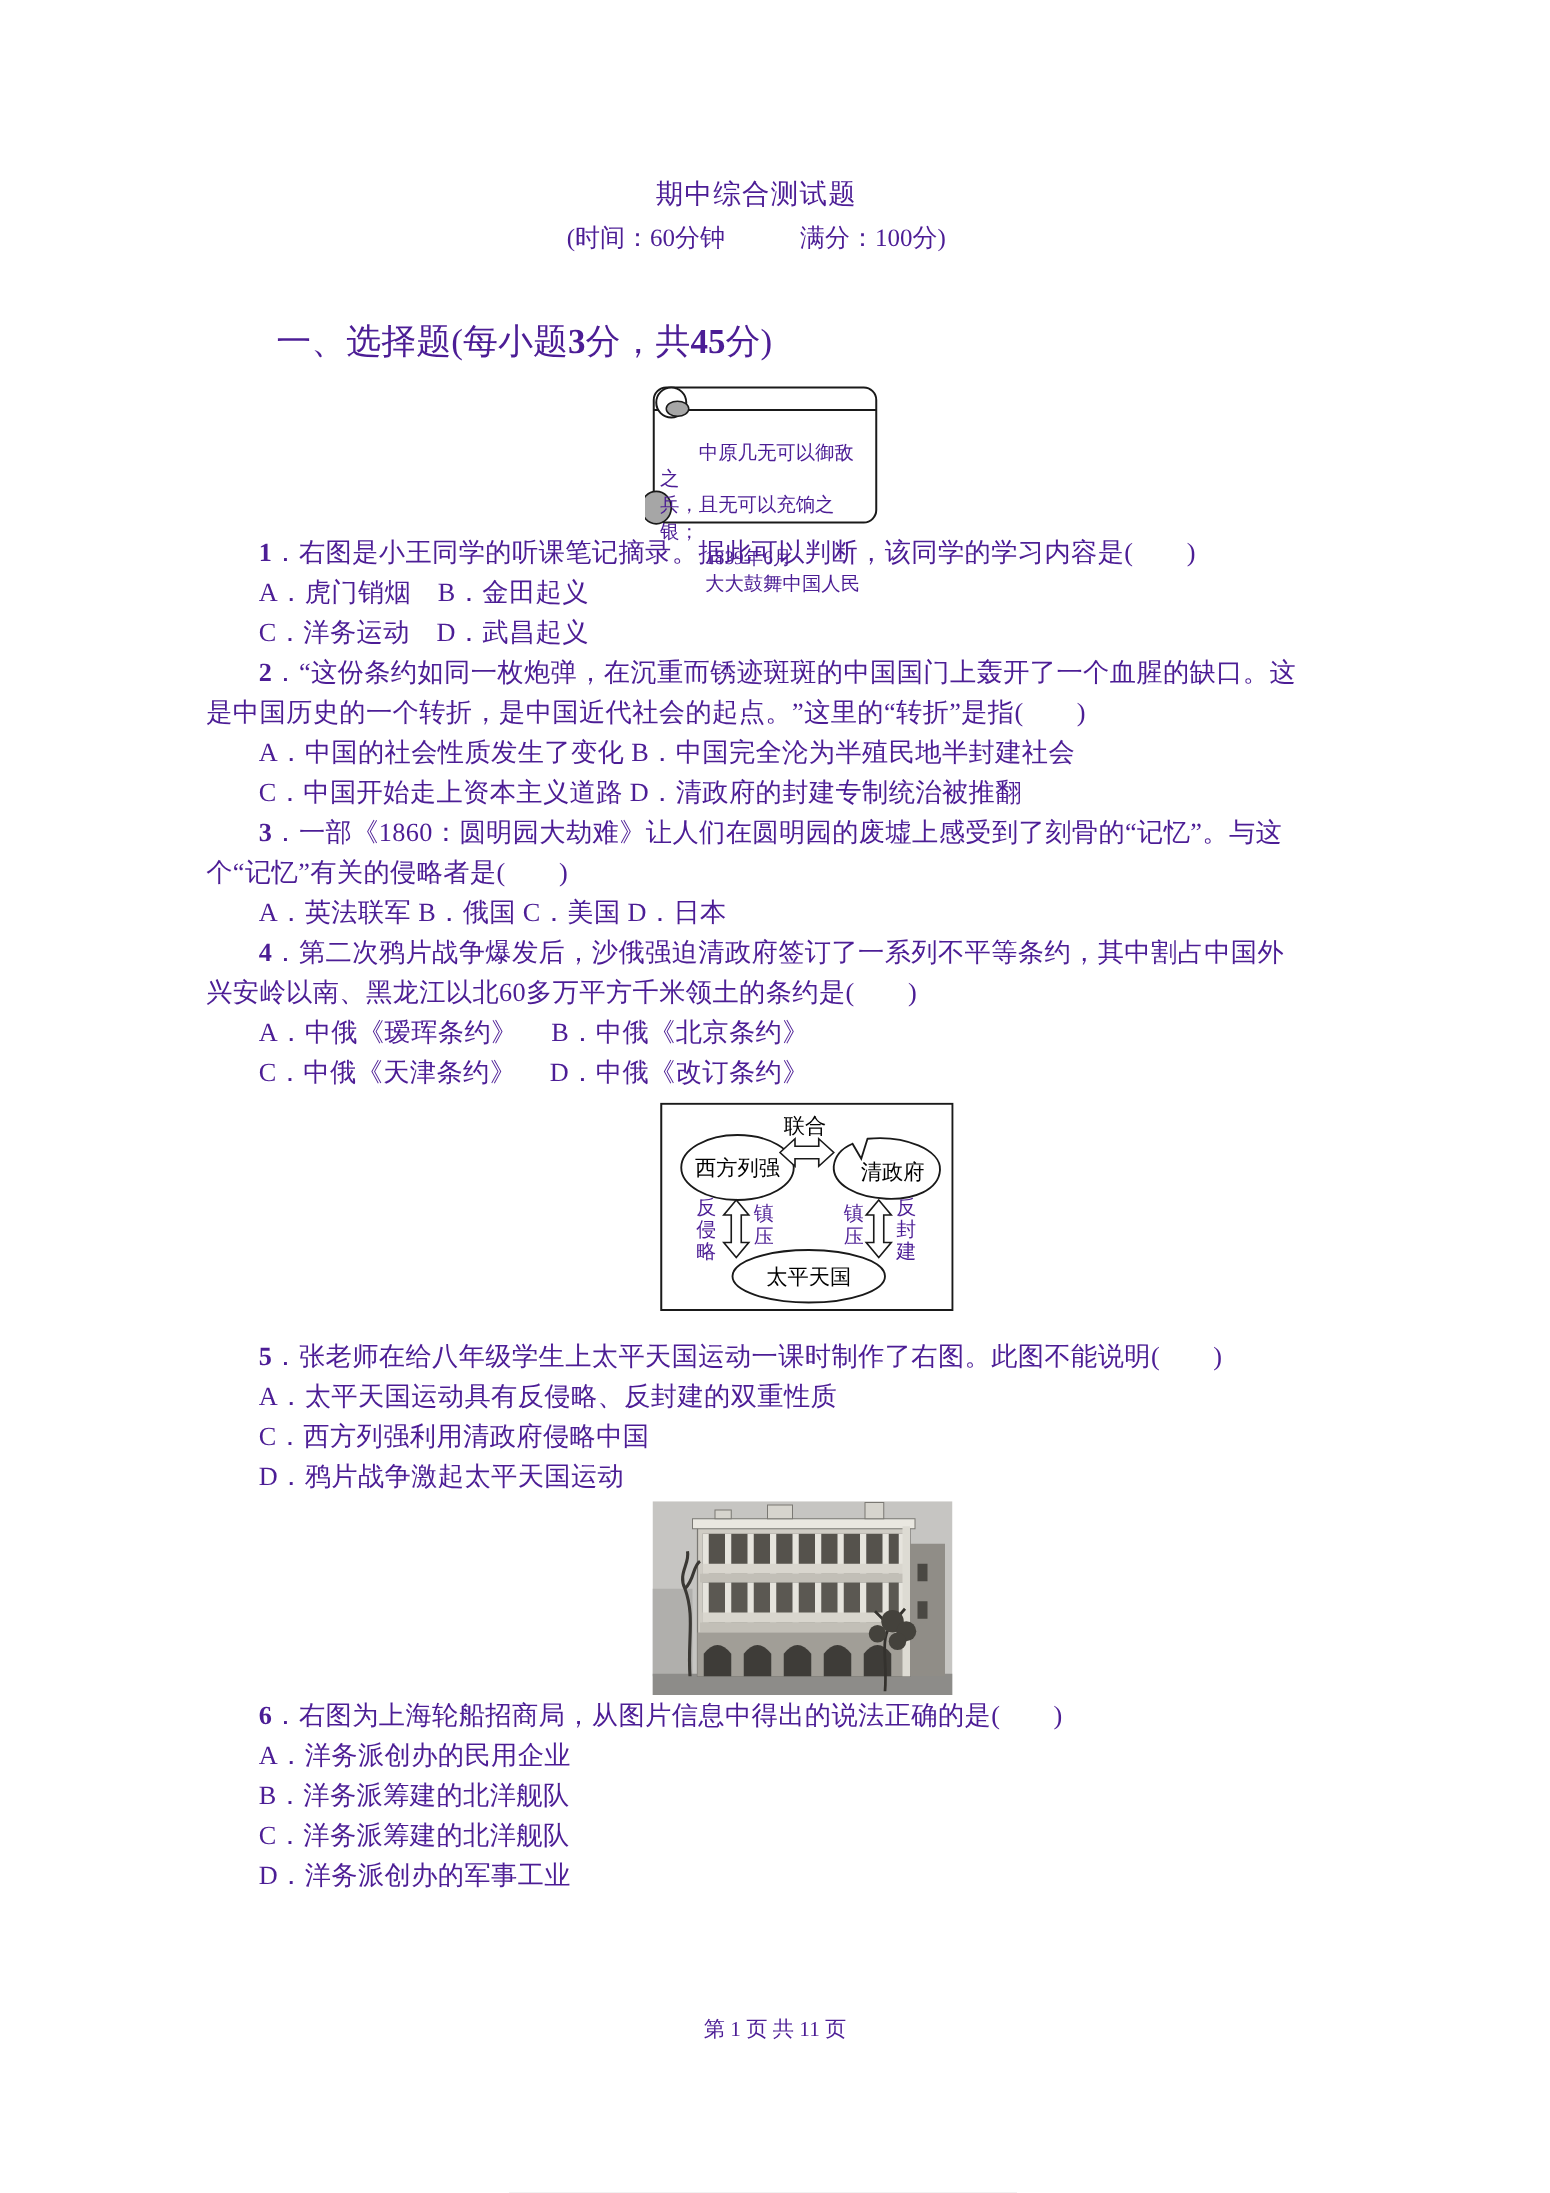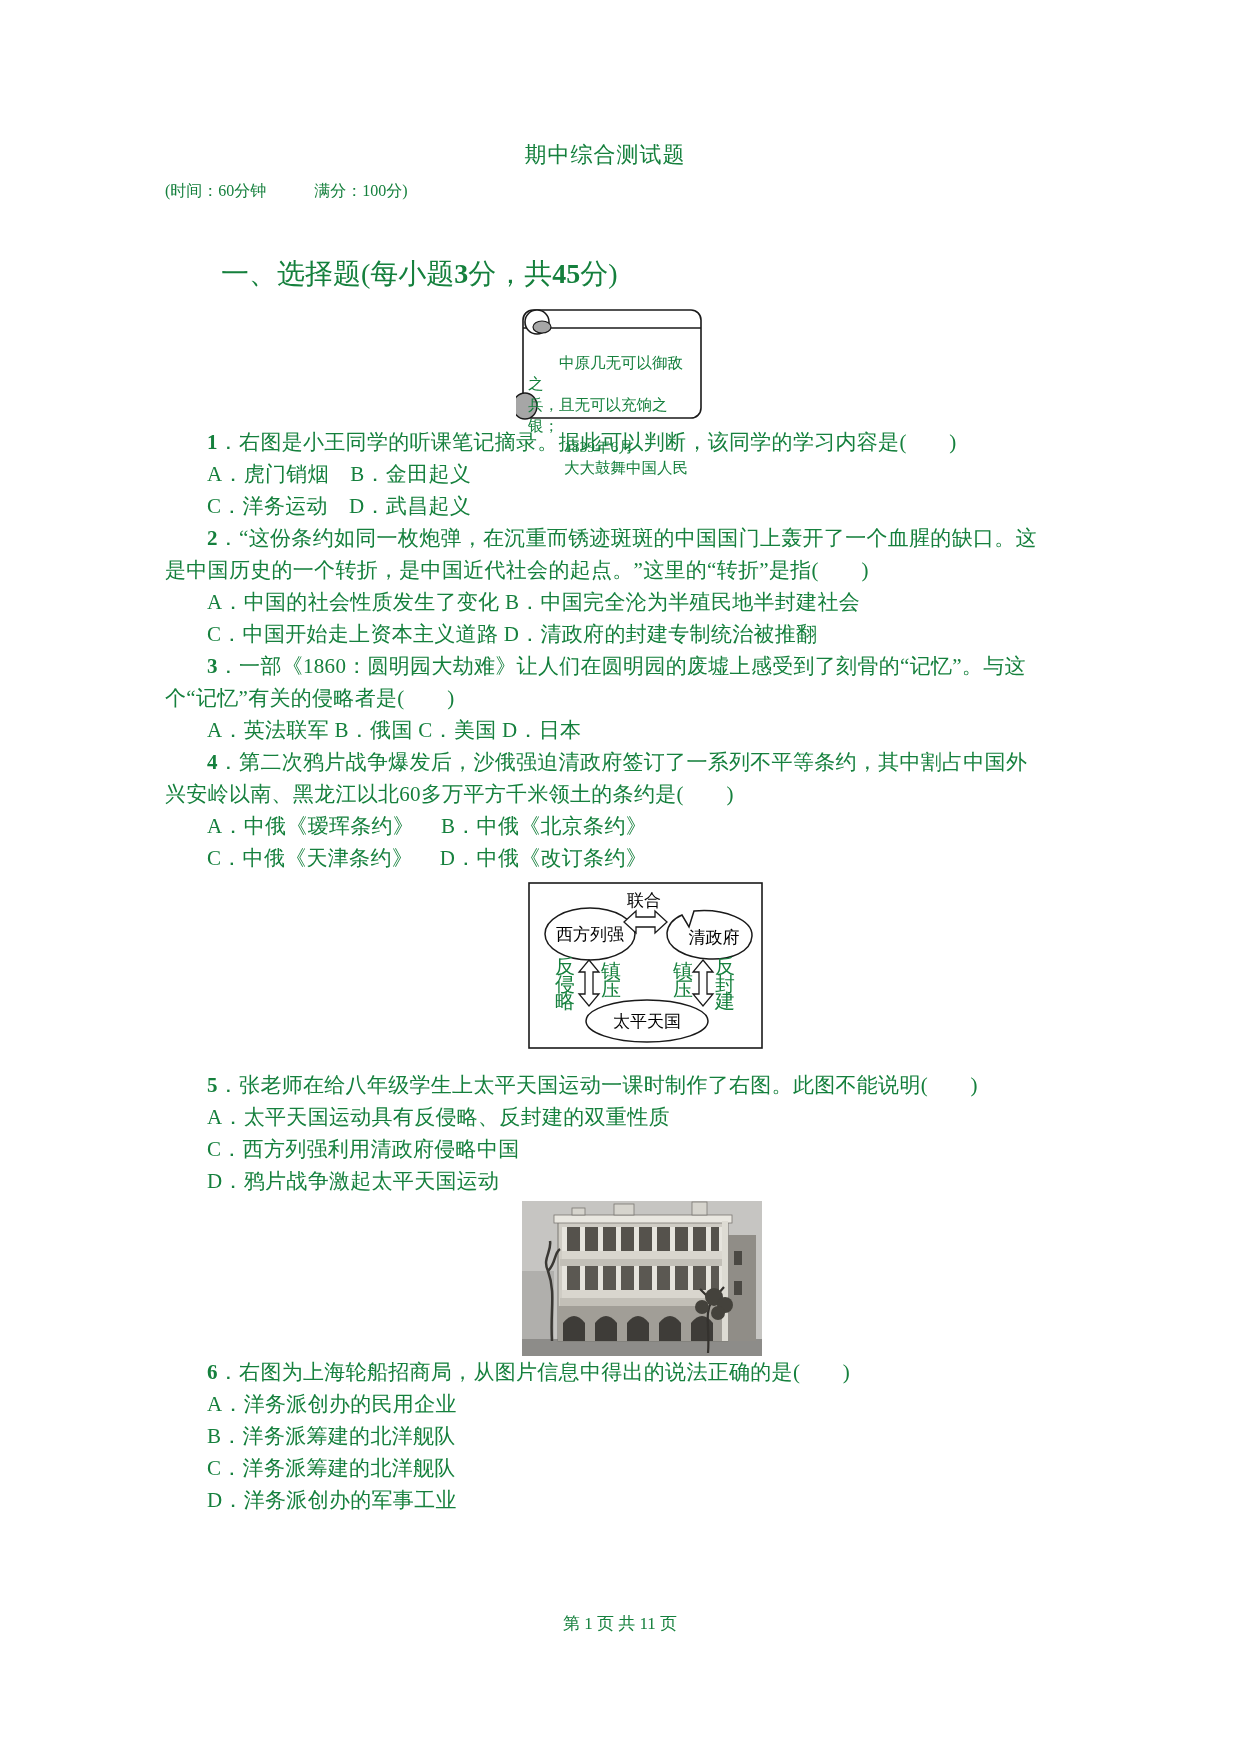"期中综合测试题" .page { color: #15803d -> #4c1d95 }
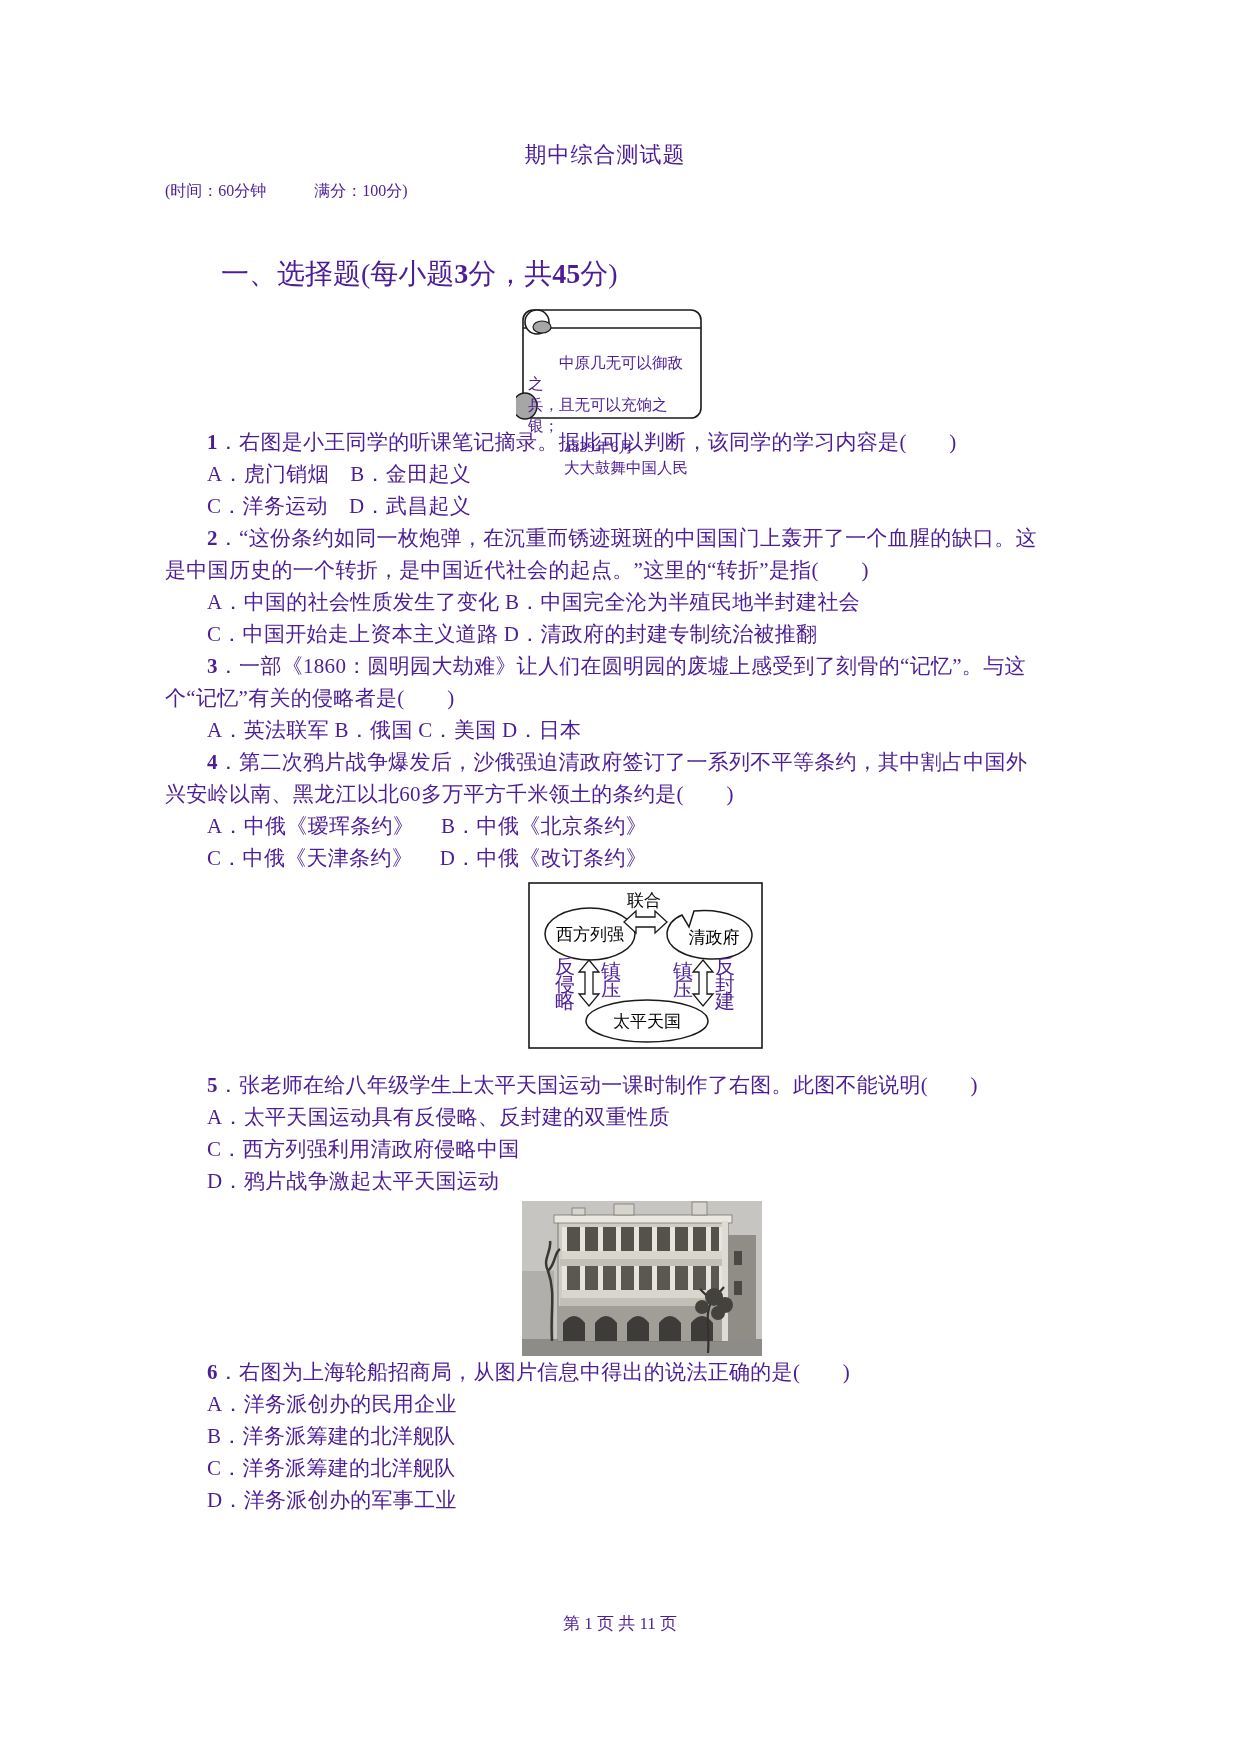"(时间：60分钟 满分：100分)" .subtitle { font-size: 16px -> 20px; text-align: left -> center }
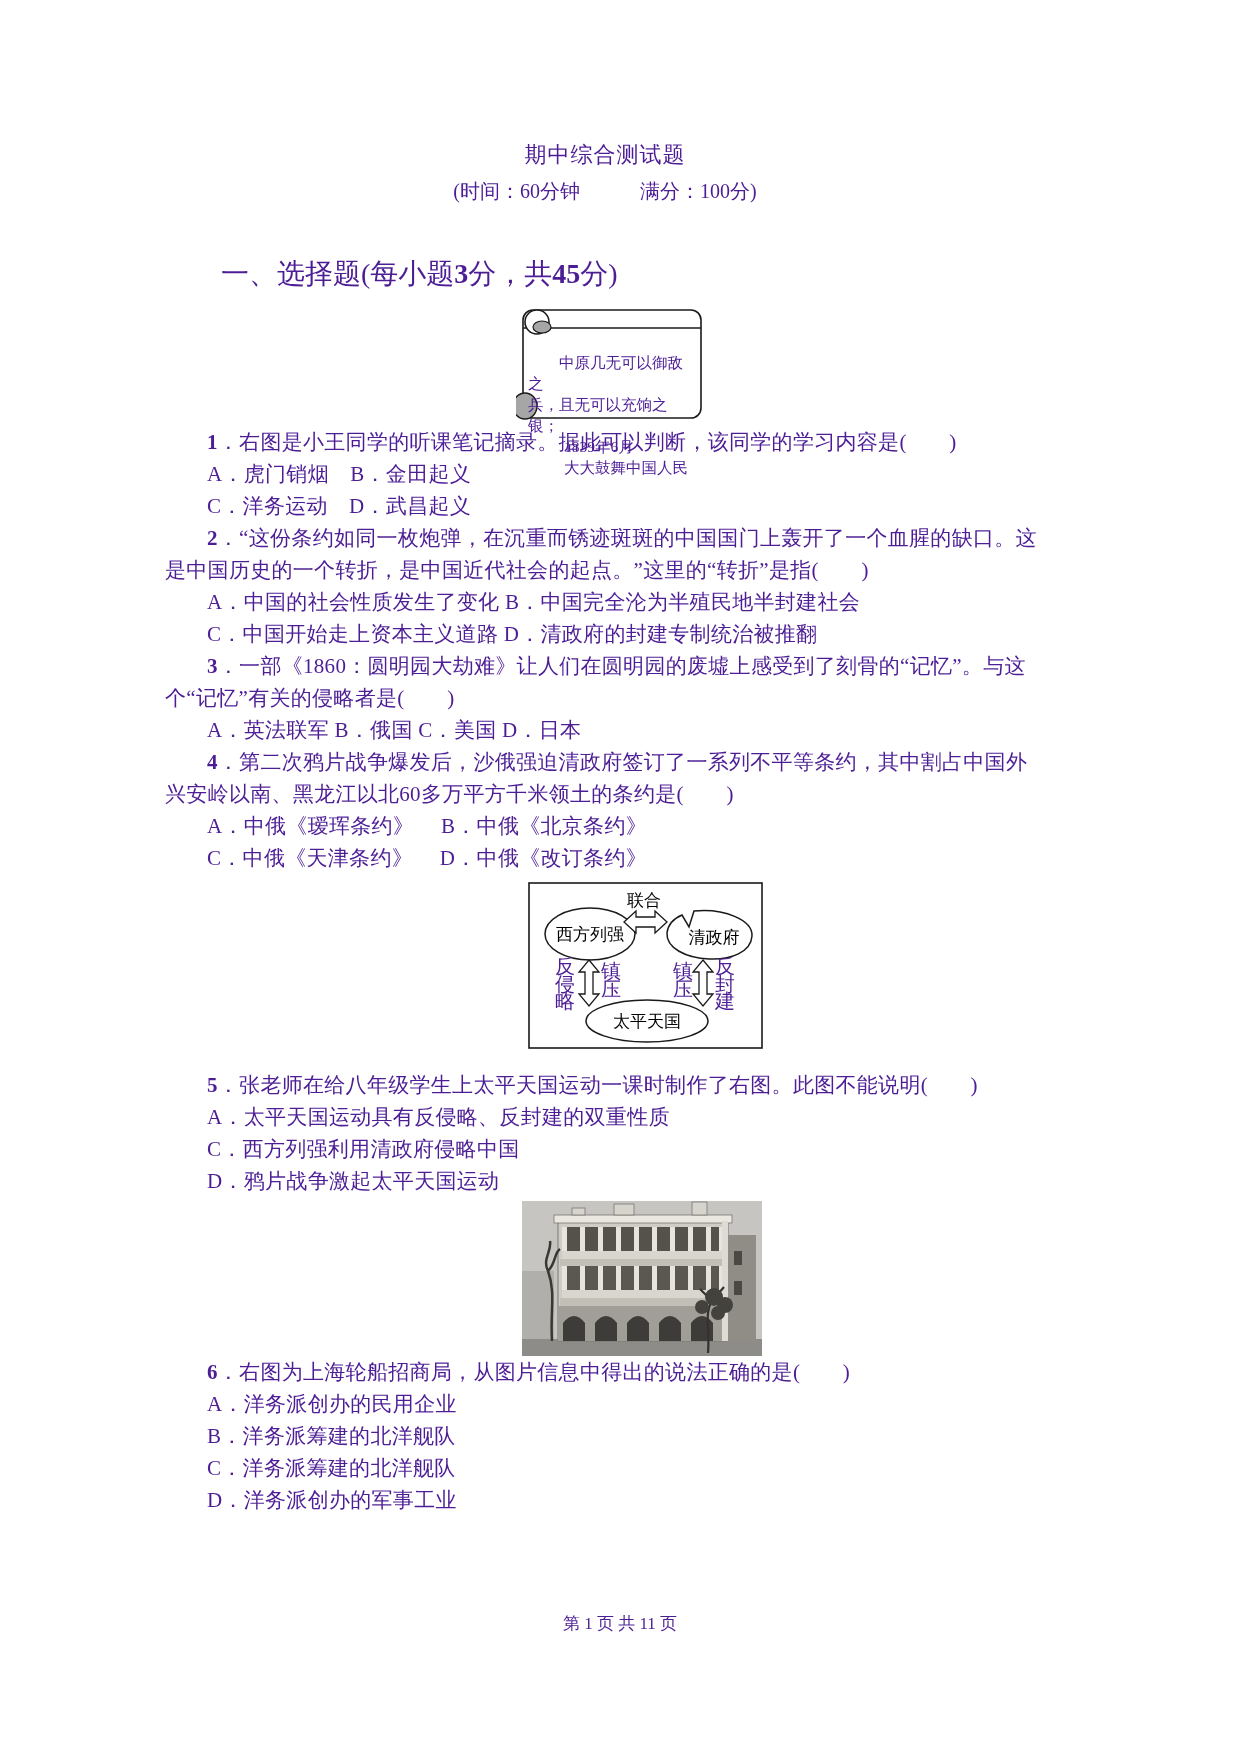"反侵略" .vlabel { font-size: 20px -> 16px; text-align: left -> right }
